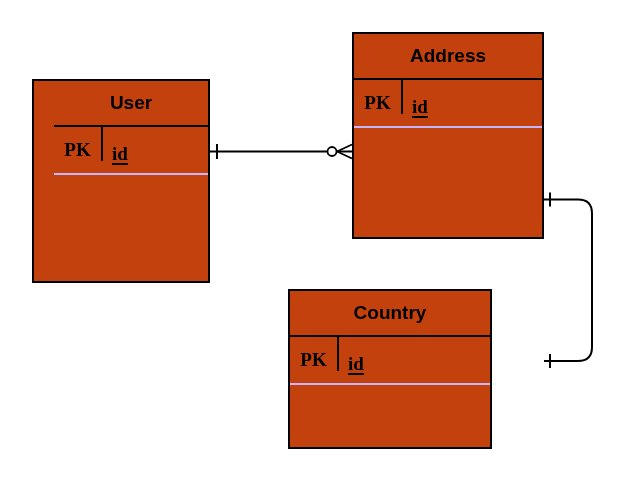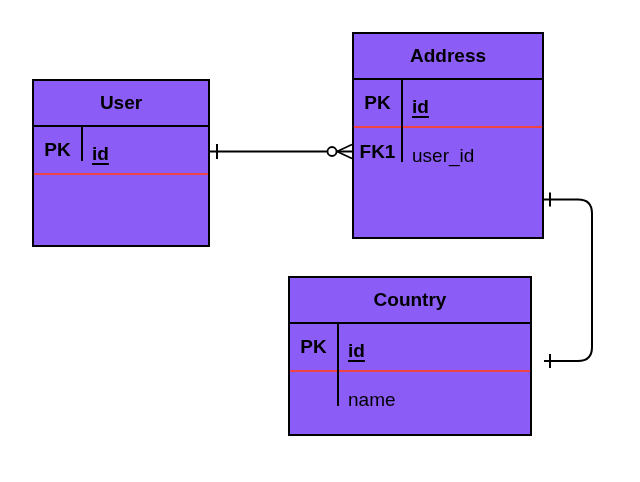"Address" .er-table { background: #8b5cf6 -> #c2410c }
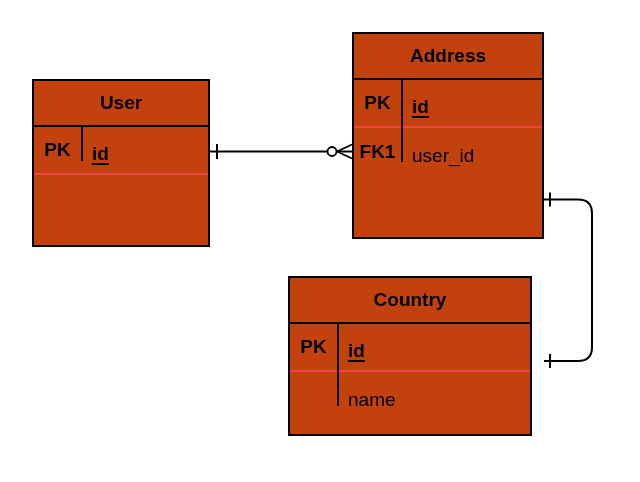"User" #tbl-user { height: 168px -> 204px; padding-left: none -> 20px }
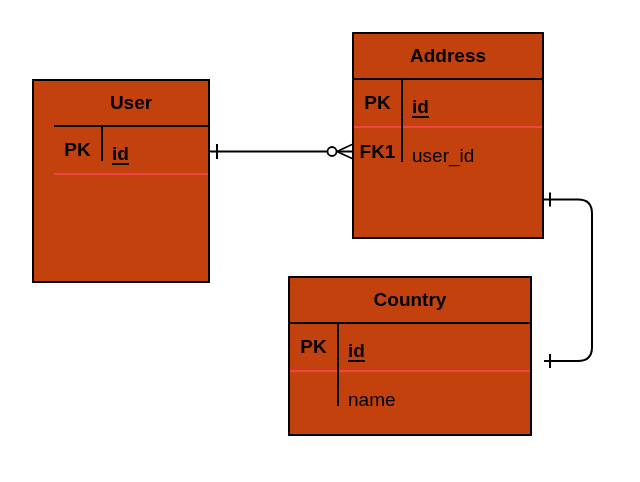"PK" .er-row.pk-row { border-bottom: 2px solid #ef4444 -> 2px solid #c4b5fd; font-family: none -> Liberation Serif, serif }
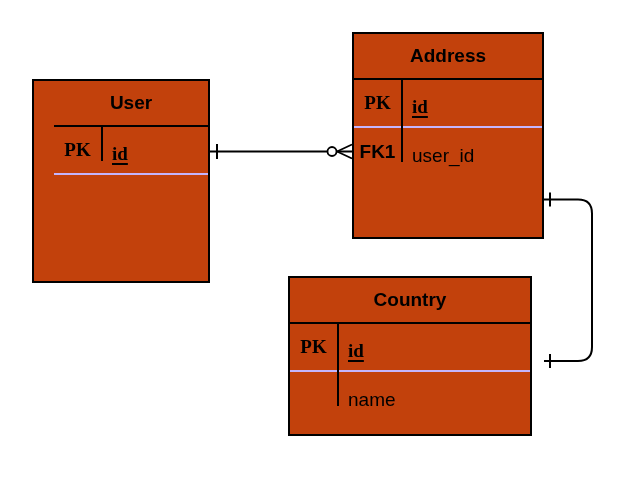"FK1" div.er-row { html: <div> <span>FK1</span> <span>user_id</span> </div> -> none }
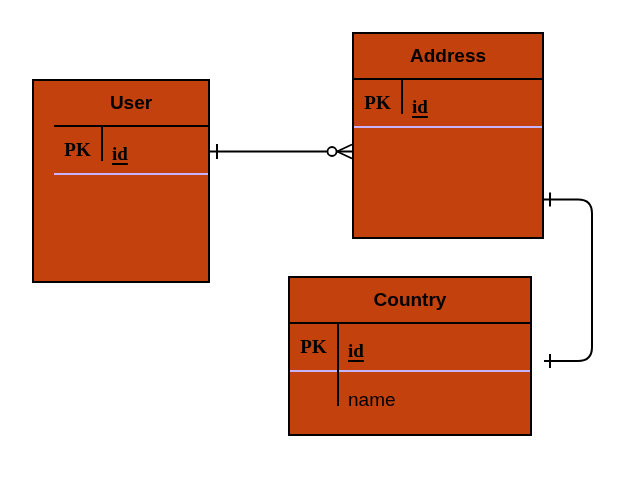"Country" #tbl-country { top: 276px -> 289px; width: 244px -> 204px }
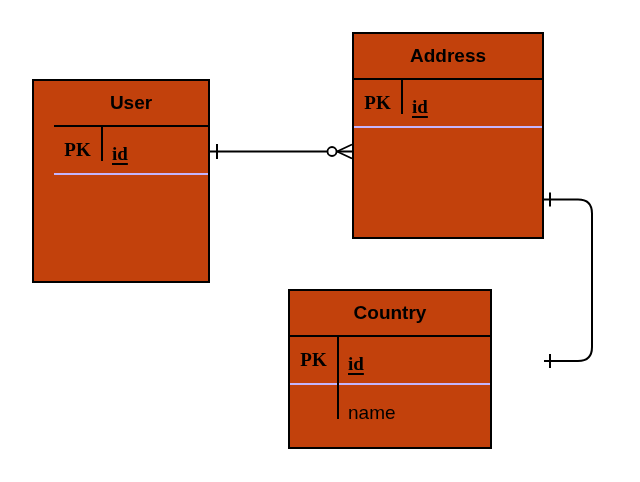"name" div.er-row { html: <div> <span></span> <span>name</span> </div> -> none }
